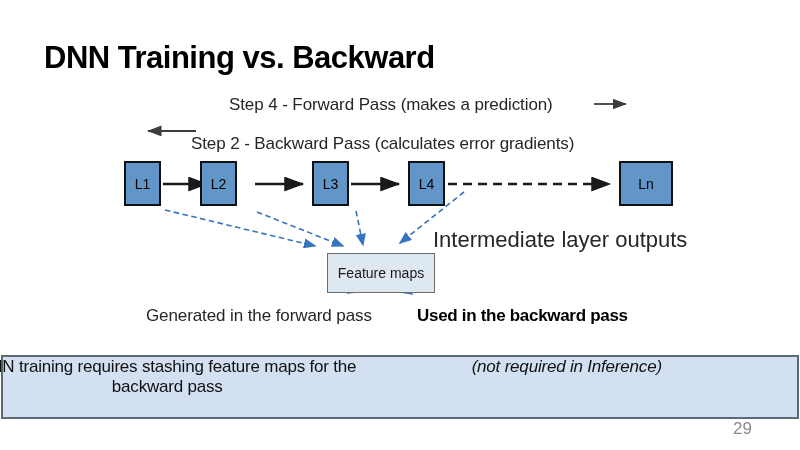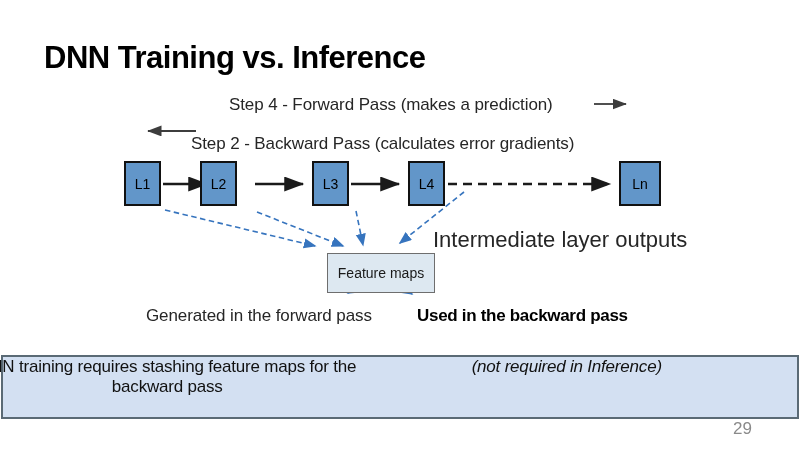"DNN Training vs. Inference" div.abs { text: Inference -> Backward }
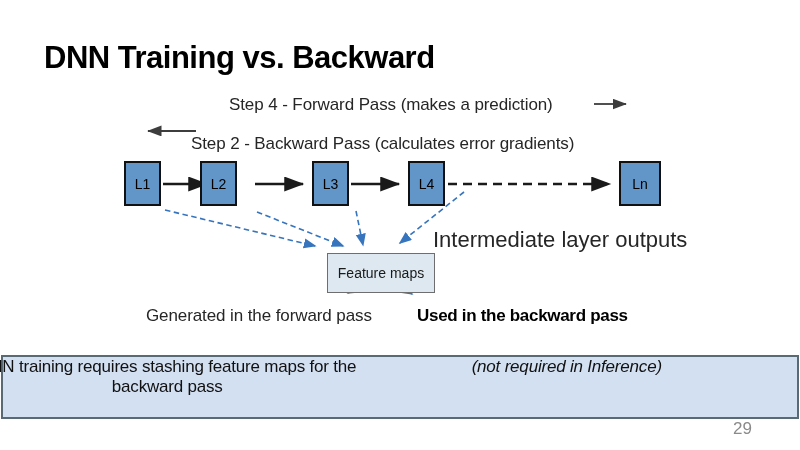"Ln" .lbn { width: 42px -> 54px }
